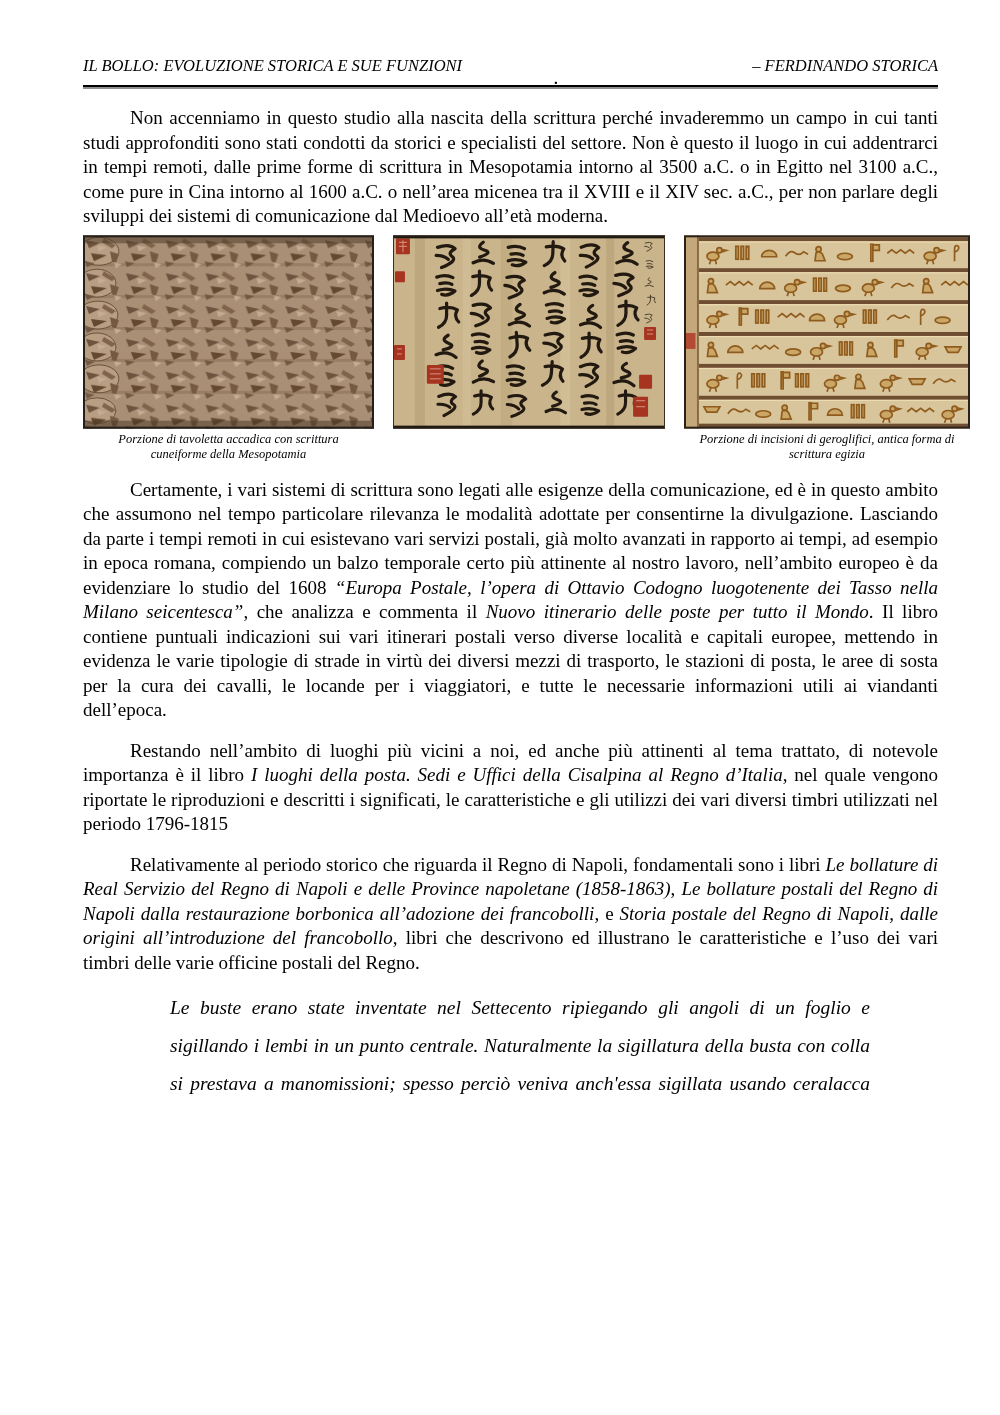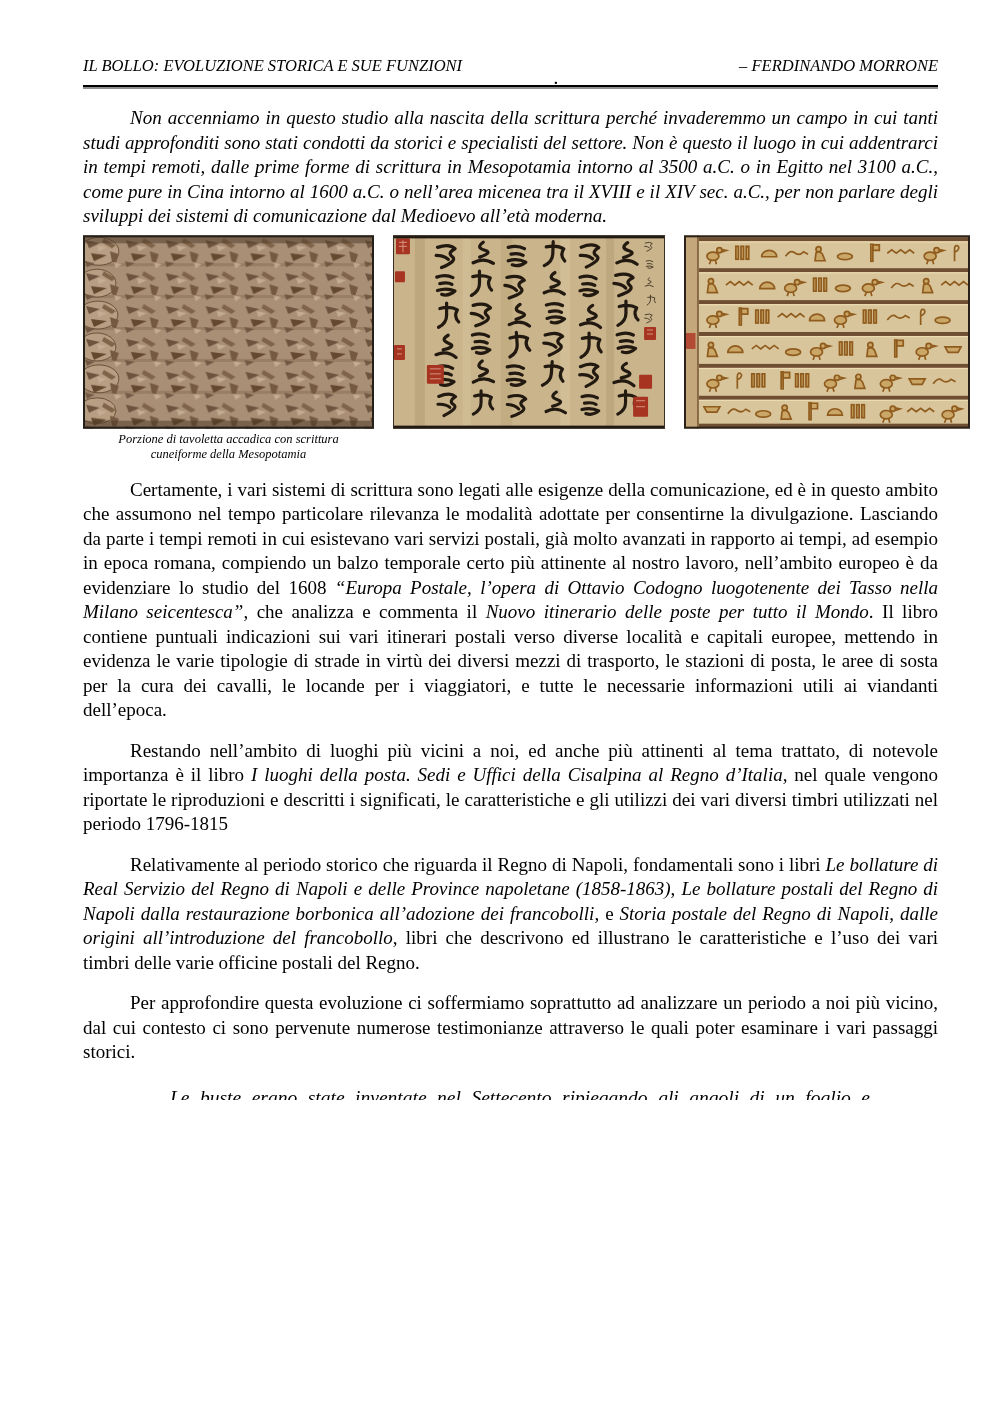"– FERDINANDO MORRONE" span.h-right { text: MORRONE -> STORICA }
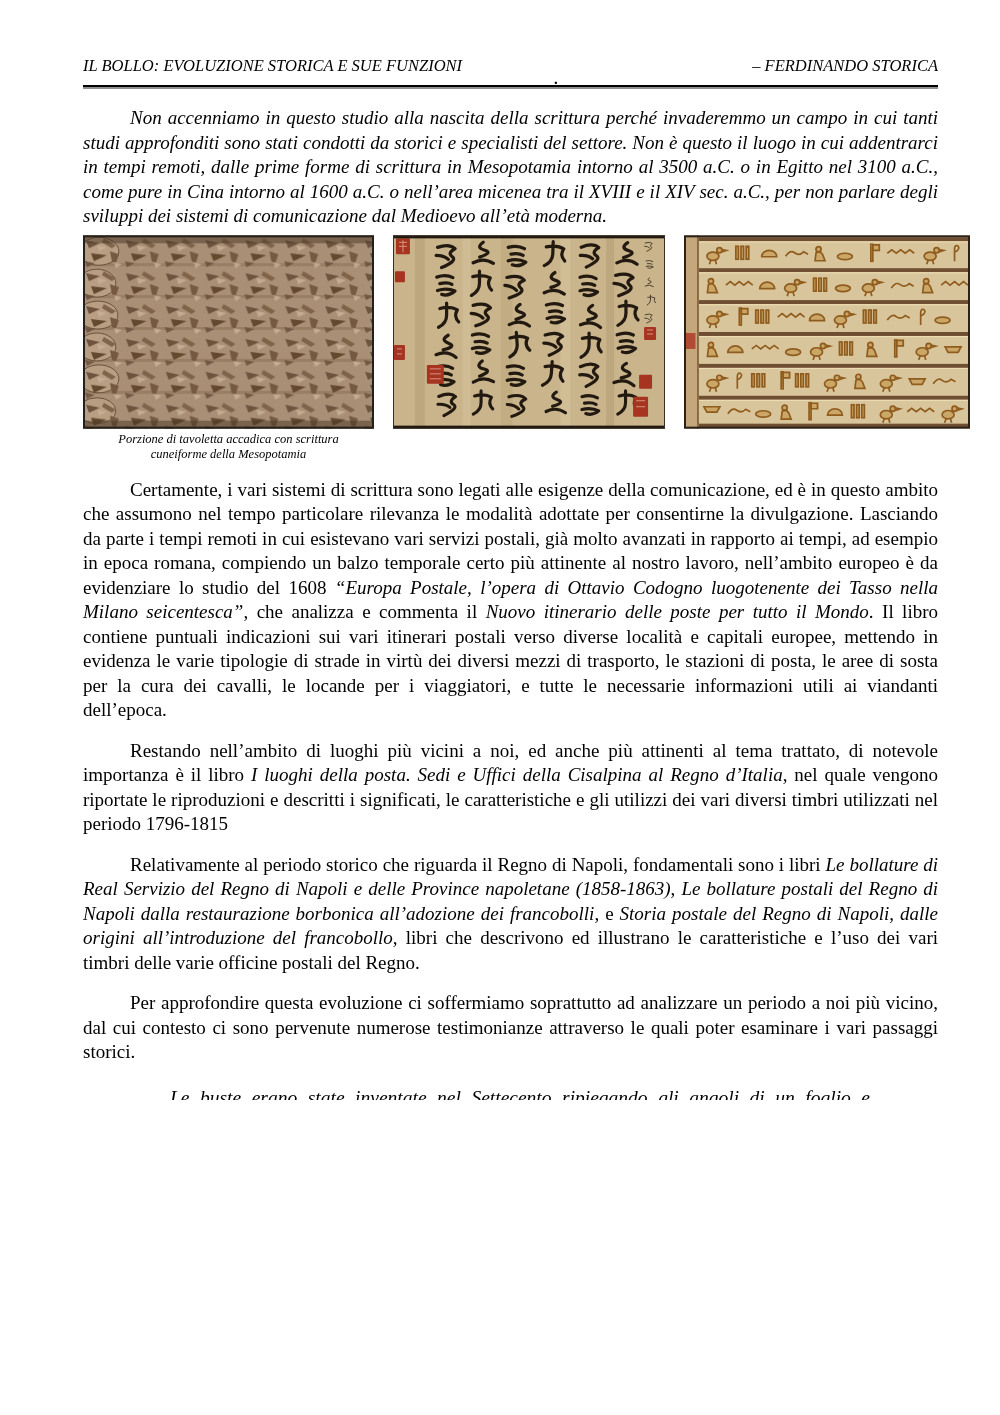"Non accenniamo in questo studio" .par:first-of-type { font-style: italic -> none }
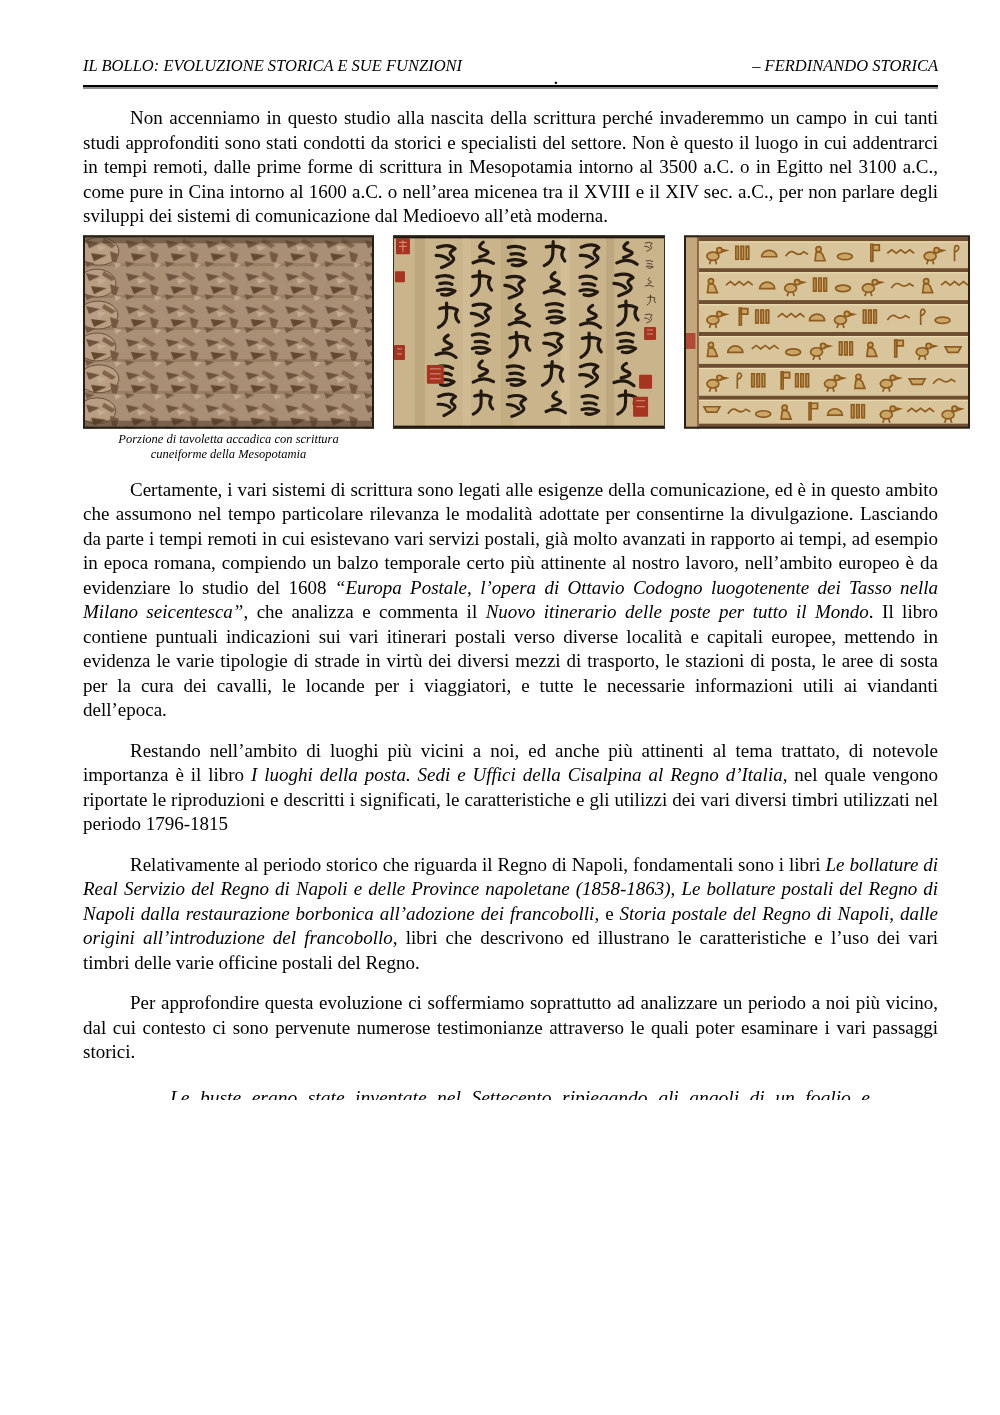"Porzione di incisioni di geroglifici," figcaption { html: none -> <figcaption>Porzione di incisioni di geroglifici, antica forma di scrittura egizia</figcaption> }
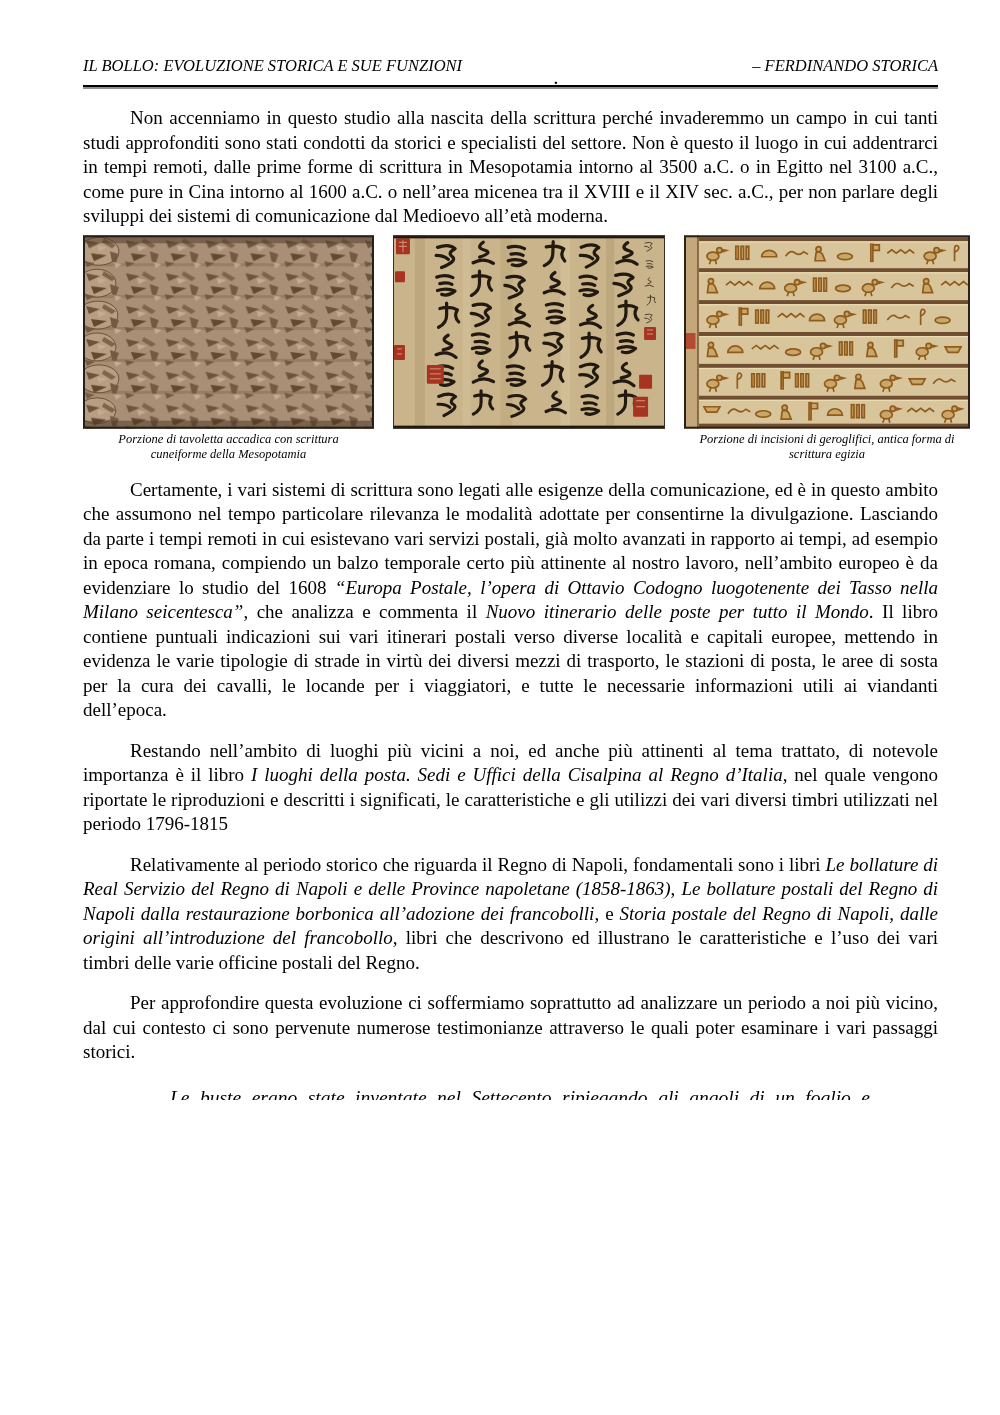"Per approfondire questa evoluzione ci" p.par { html: <p><span>Per approfondire questa evoluzione ci soffermiamo soprattutto ad analizzare un periodo a noi più vicino, dal cui contesto ci sono pervenute numerose testimonianze attraverso le quali poter esaminare i vari passaggi storici.</span></p> -> none }
